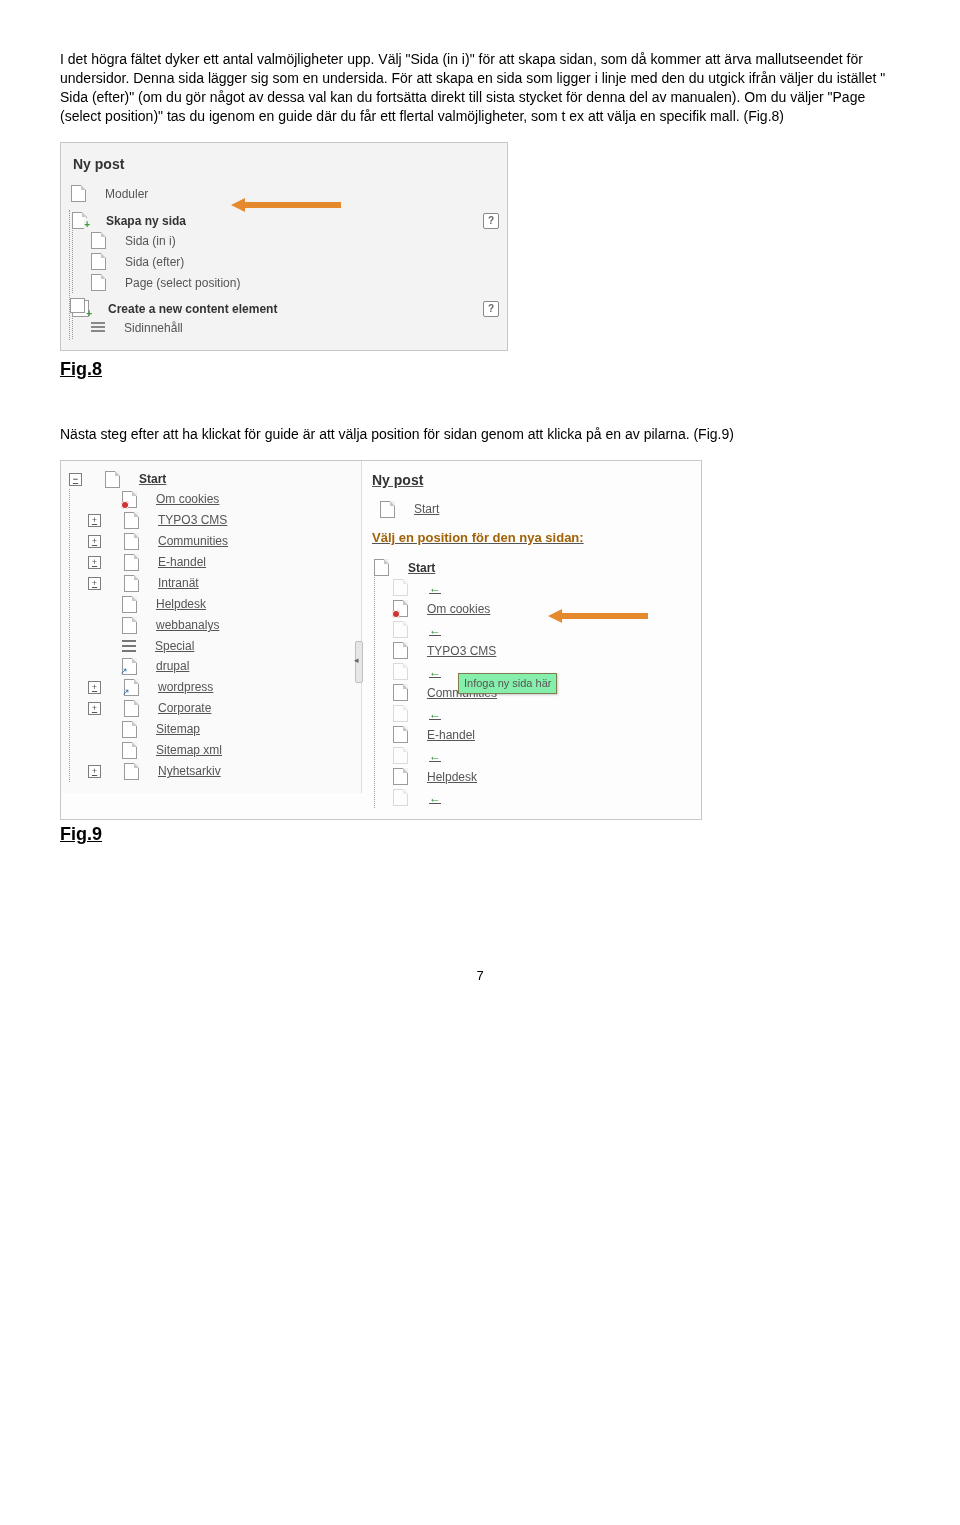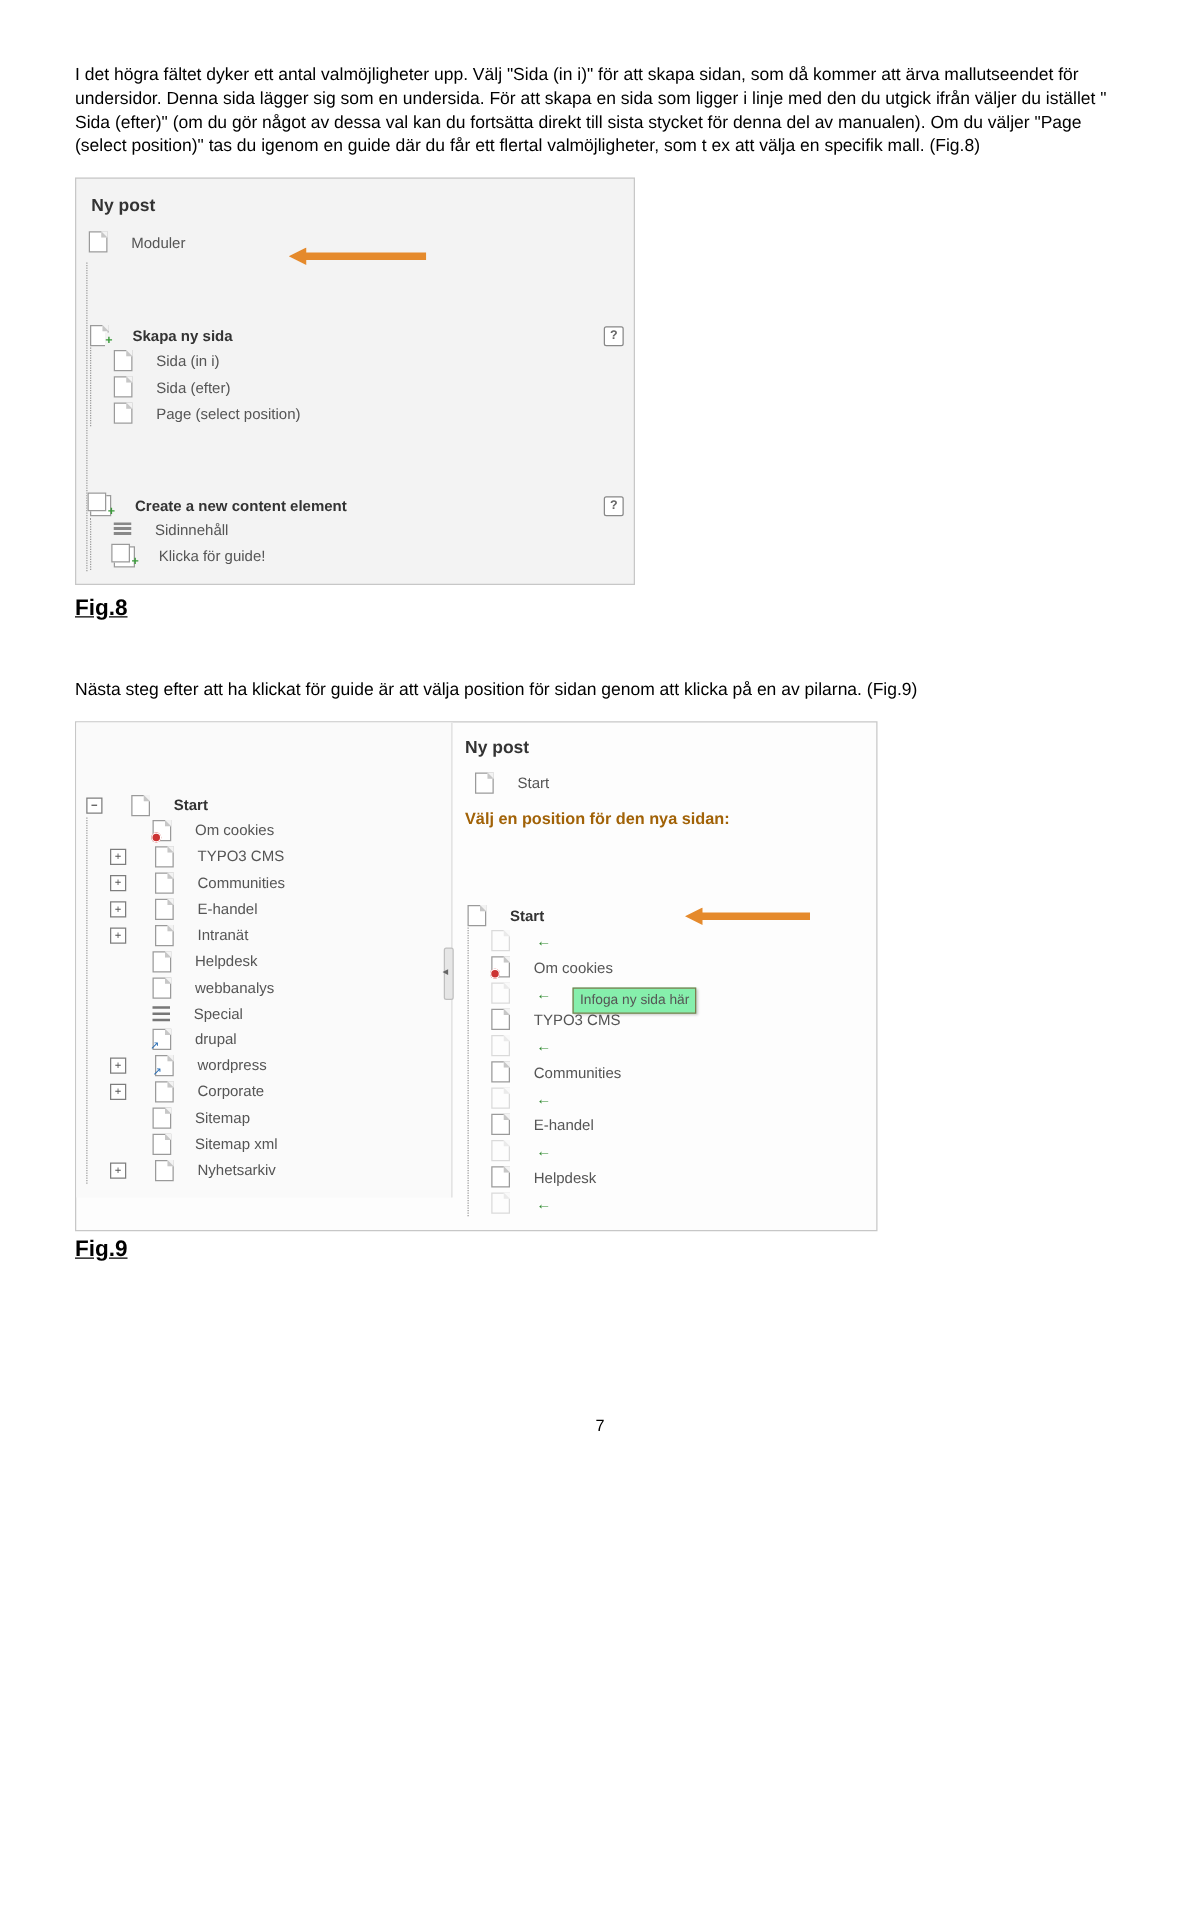"Skapa ny sida" .tree-row.bold { margin-top: 48px -> none }
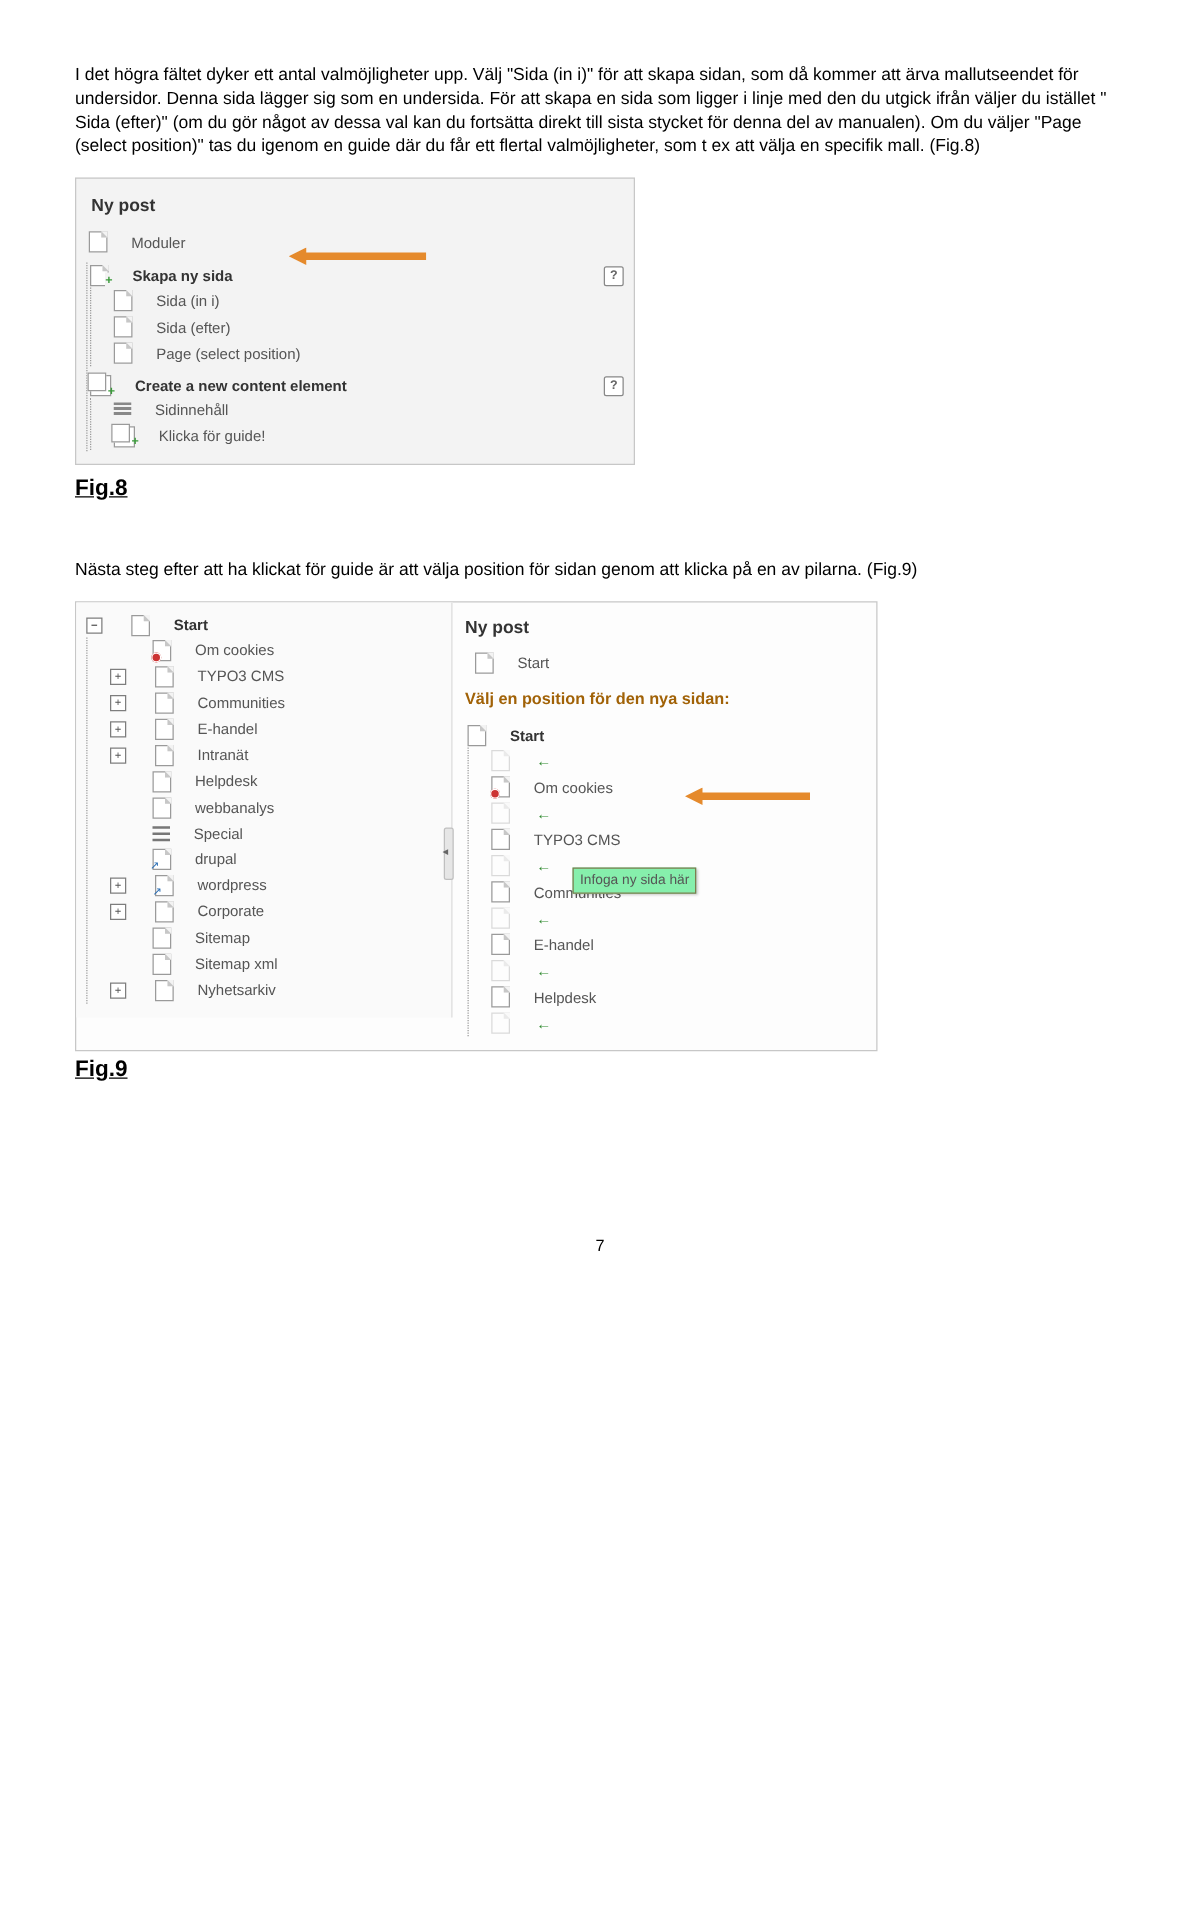"Klicka för guide!" li { html: <li> <div> <span></span> <span>Klicka för guide!</span> </div> </li> -> none }
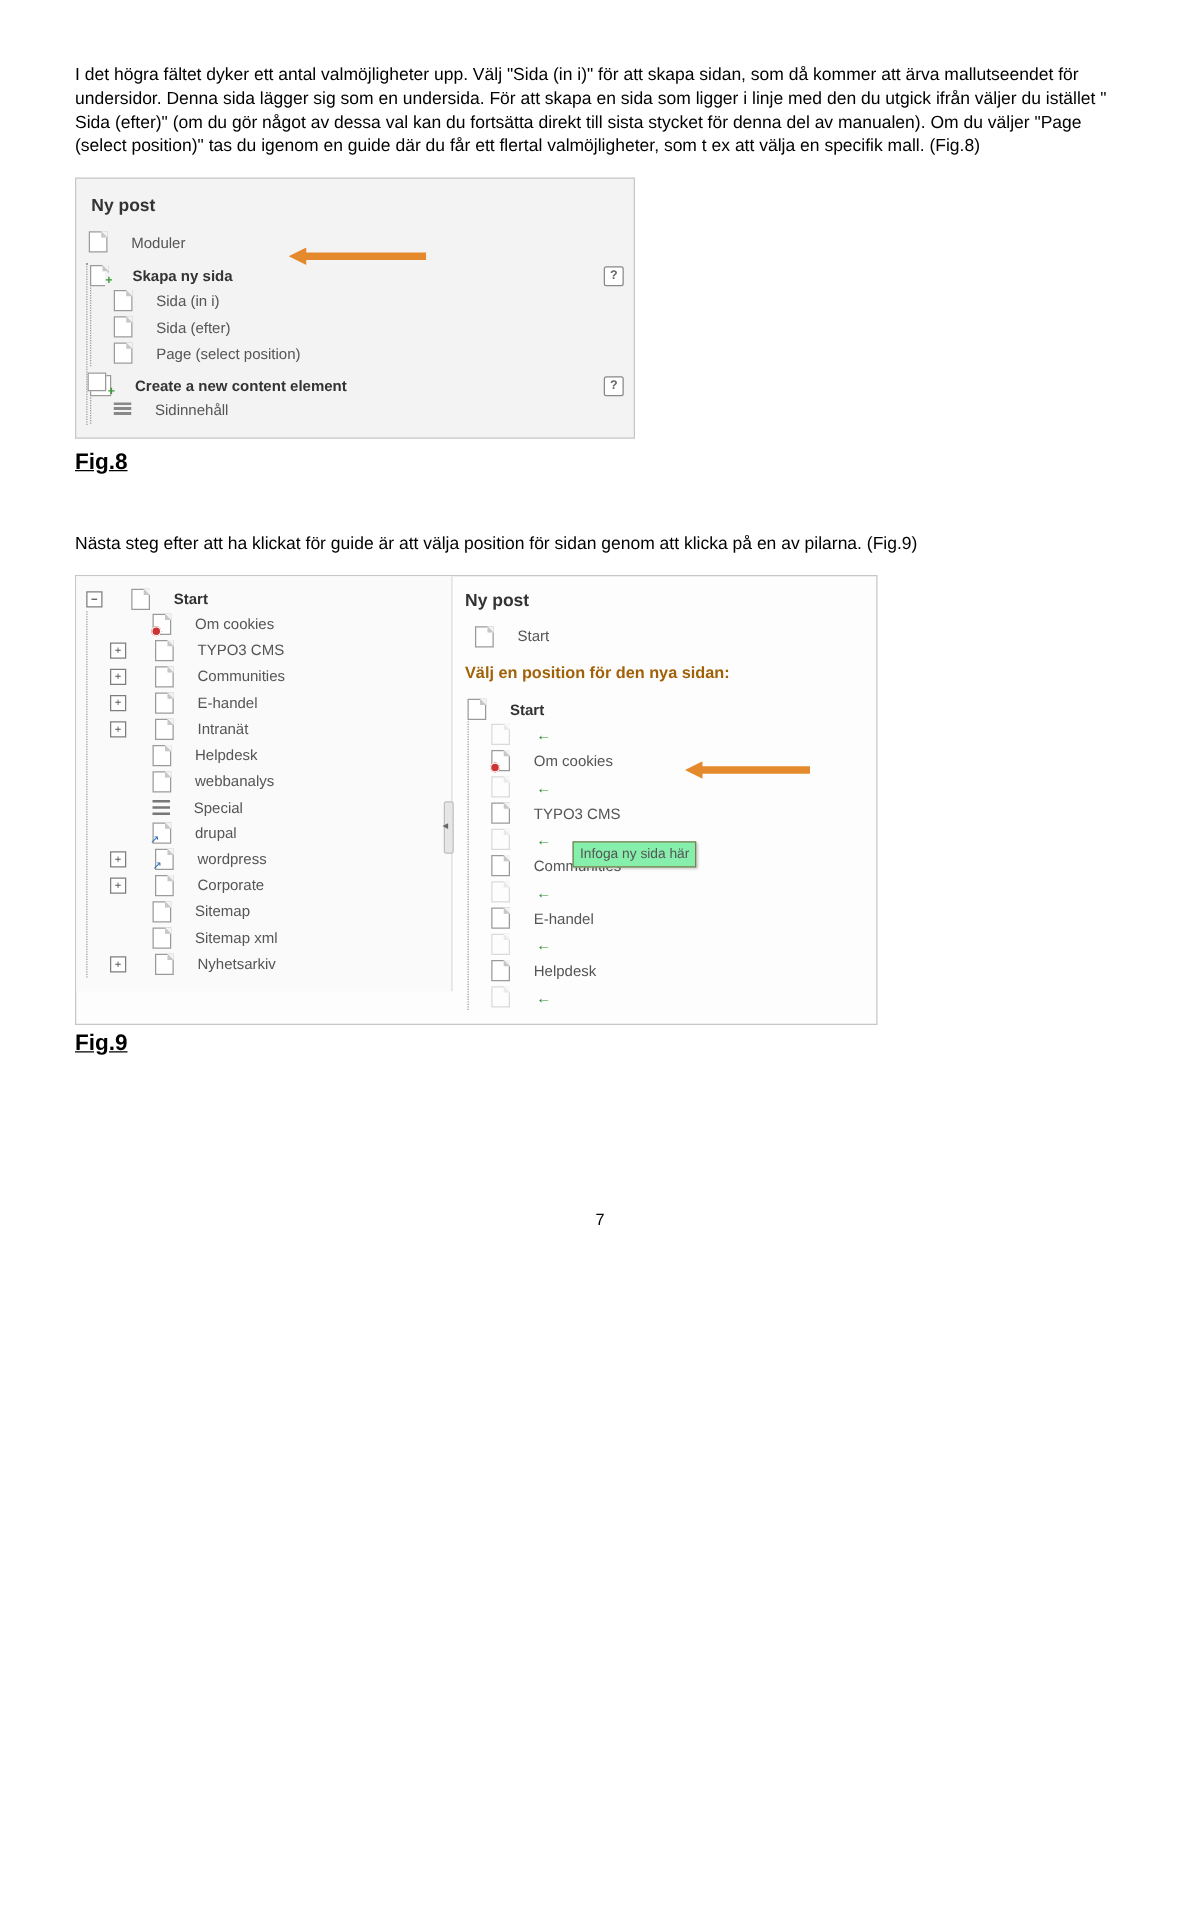"Start" .fig9wrap { text-decoration: none -> underline }
